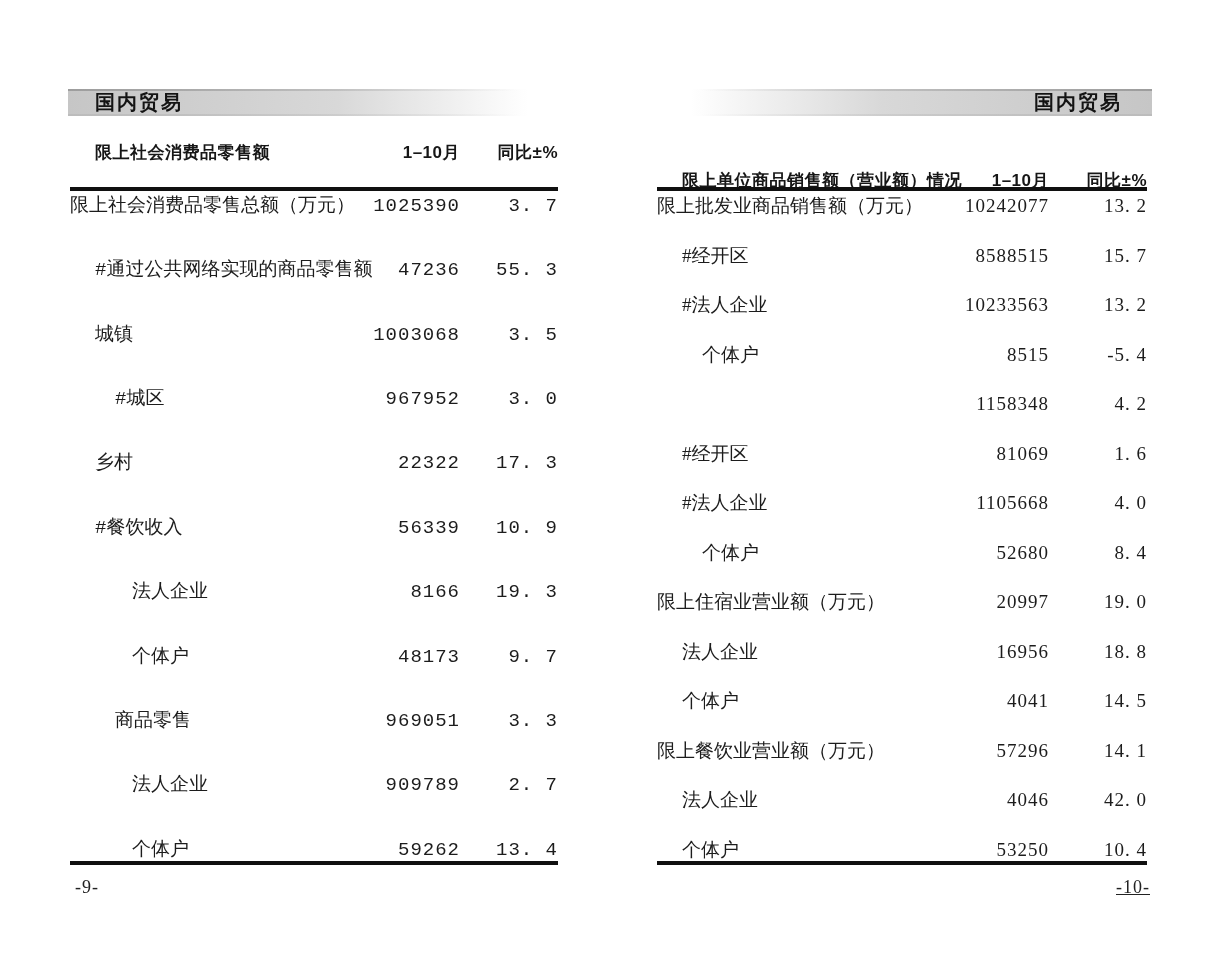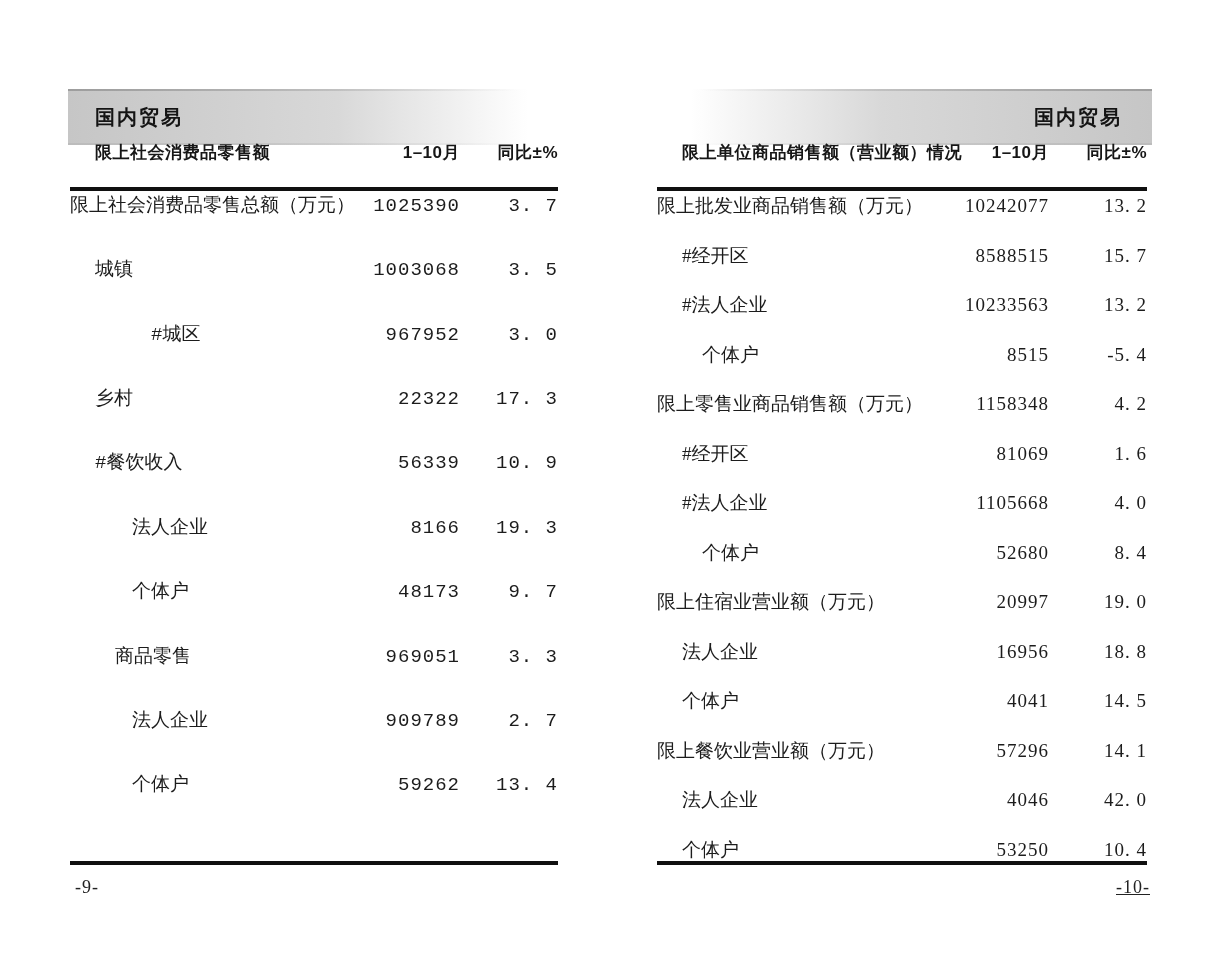"国内贸易" .banner { height: 56px -> 27px }
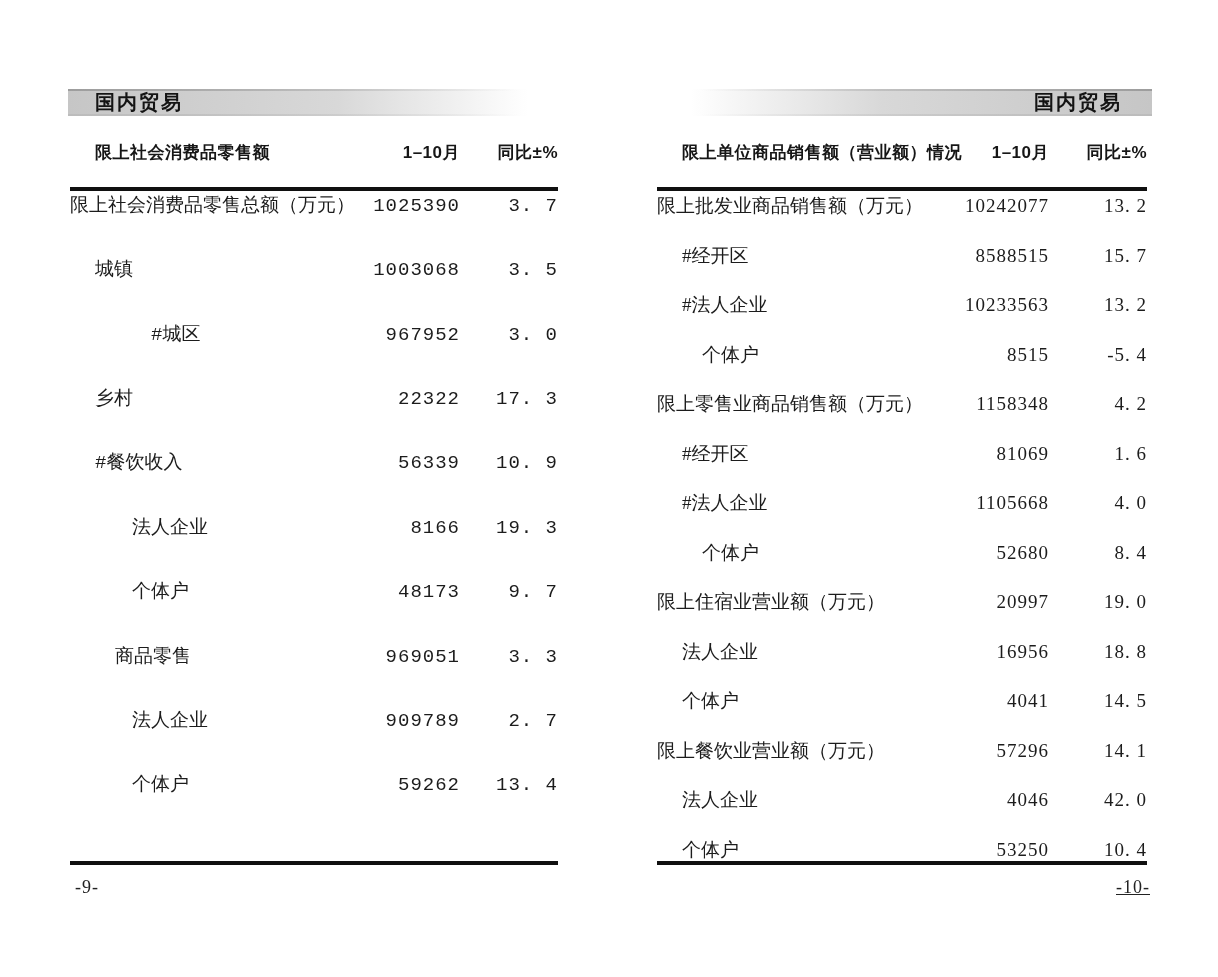"限上单位商品销售额（营业额）情况" .thead-right { margin-top: none -> 28px }
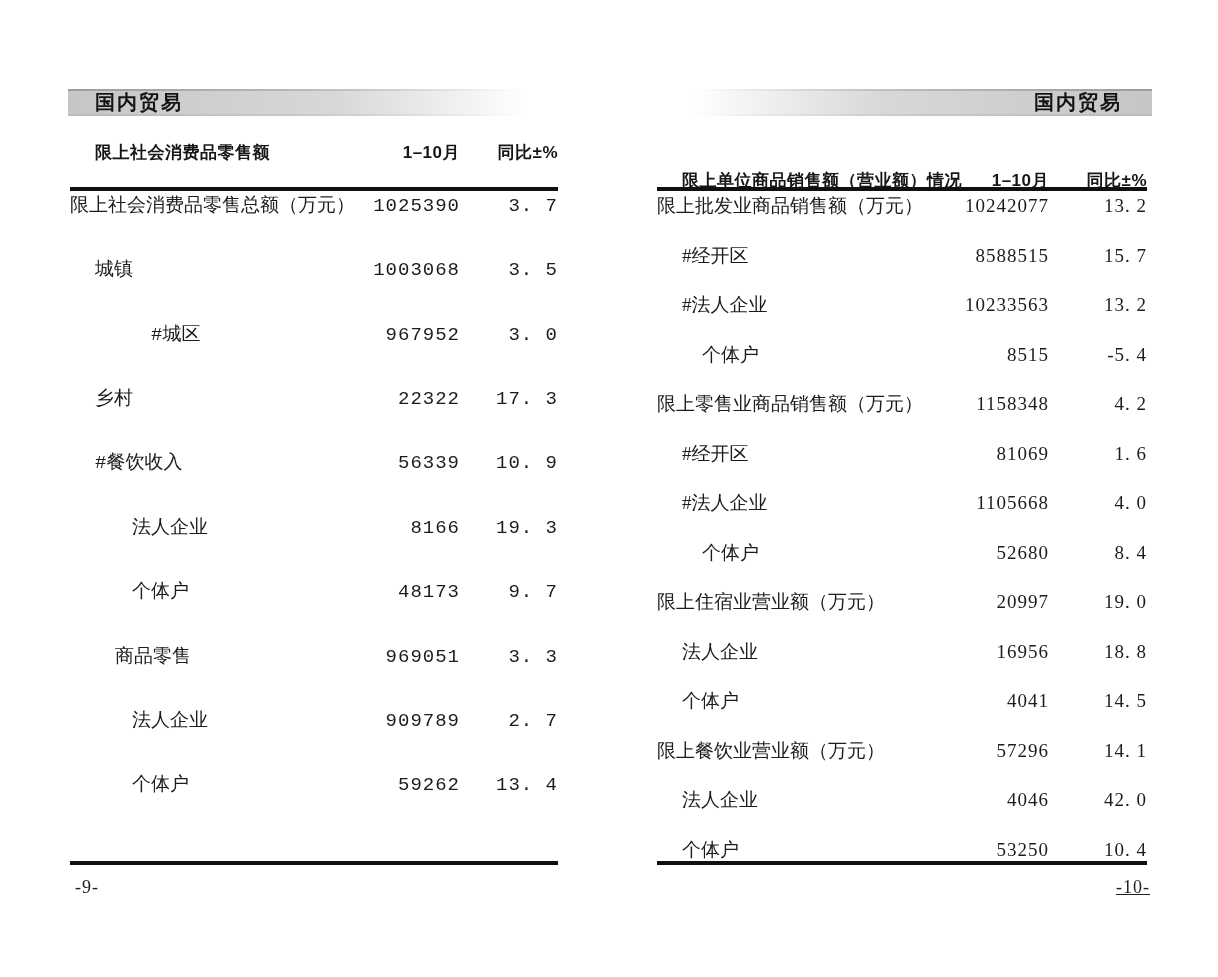"#通过公共网络实现的商品零售额" div.trow { html: none -> <div> <span>#通过公共网络实现的商品零售额</span> <span>47236</span> <span>55. 3</span> </div> }
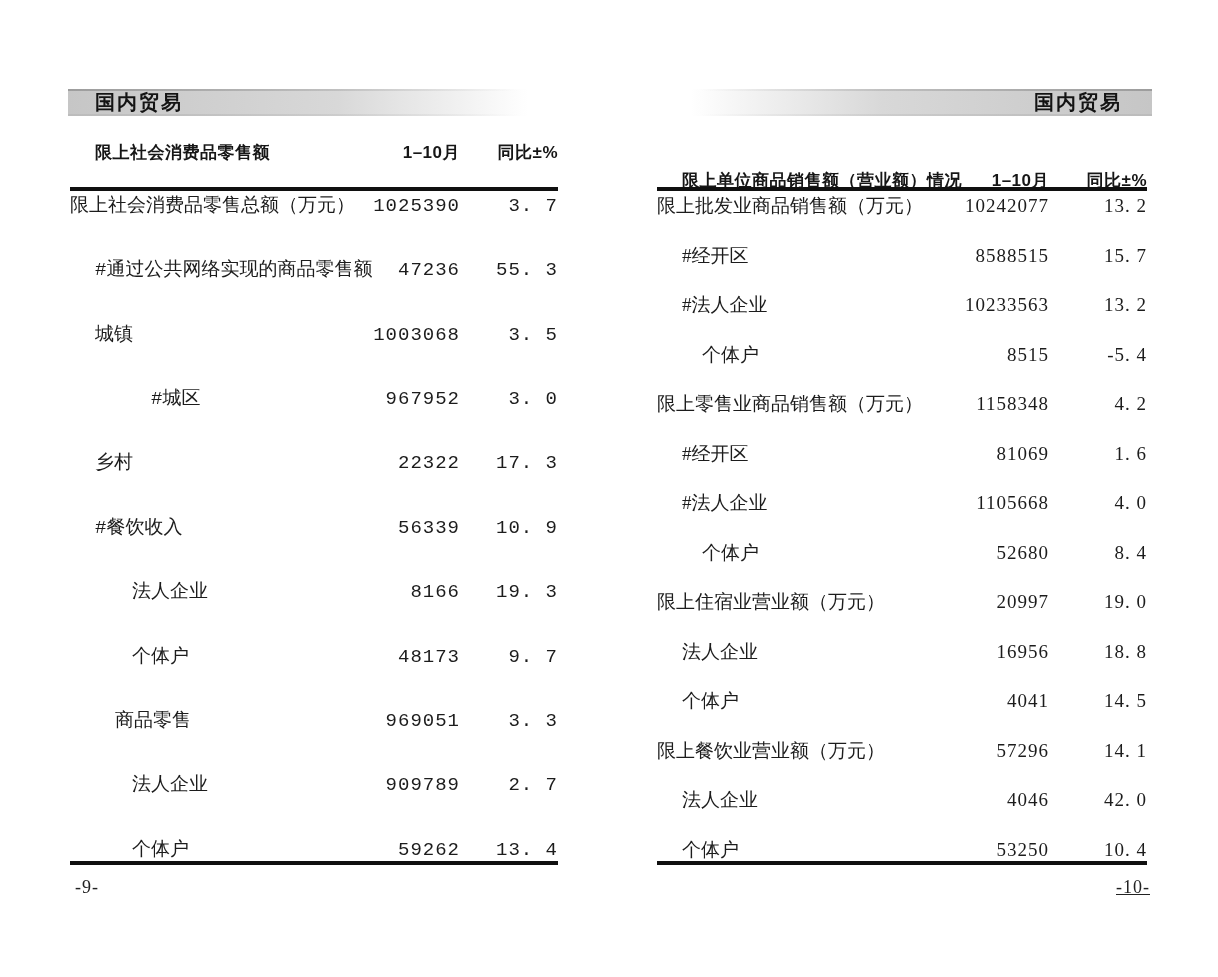"#城区" span.lbl { margin-left: 36px -> none }
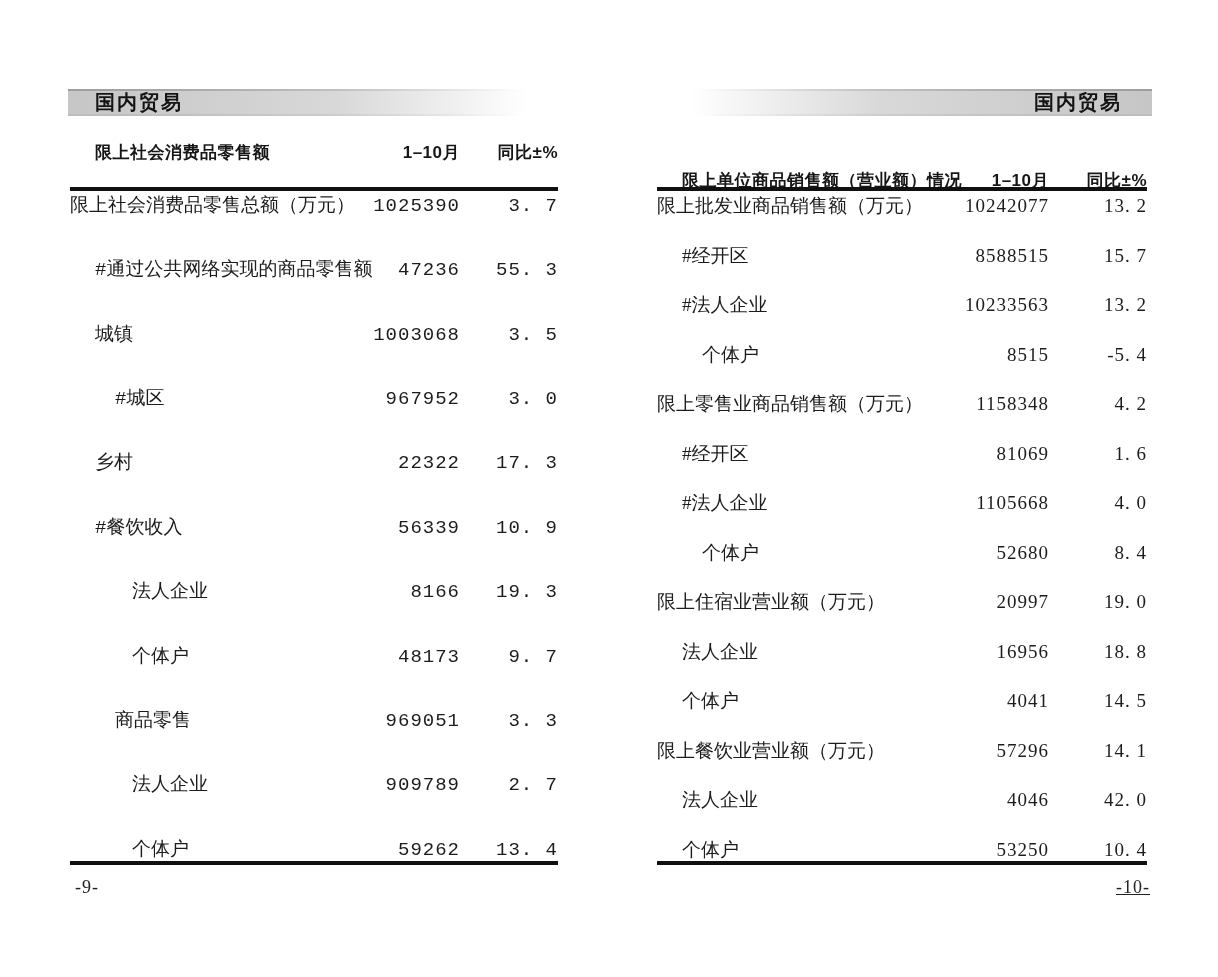"限上零售业商品销售额（万元）" span.lbl { html: <span>限上零售业商品销售额（万元）</span> -> none }
